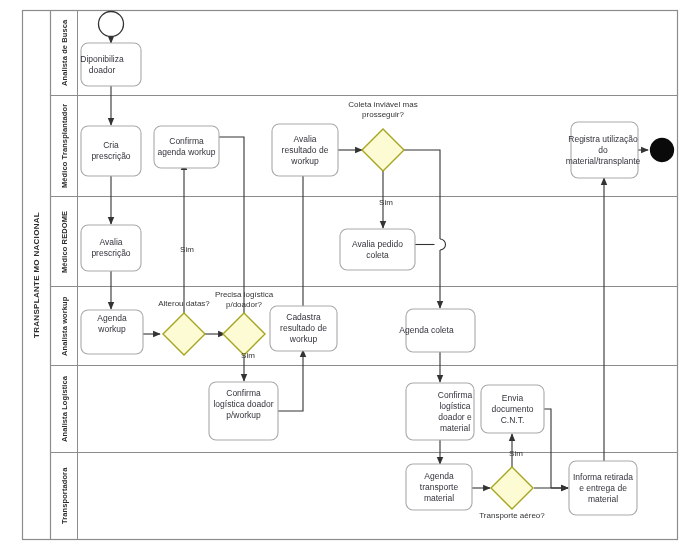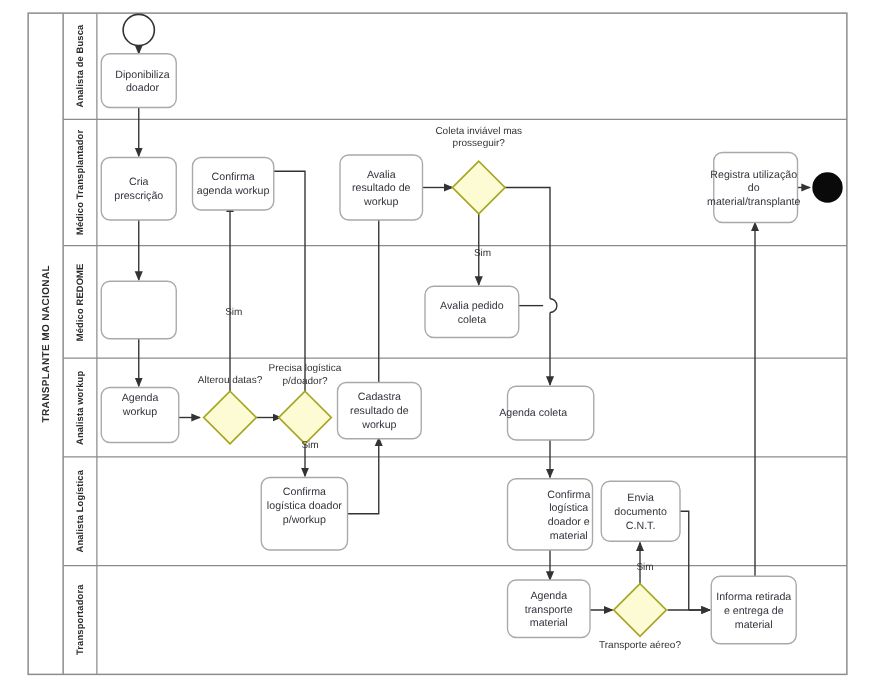"Diponibiliza doador" div.tasklabel { left: 90px -> 78px }
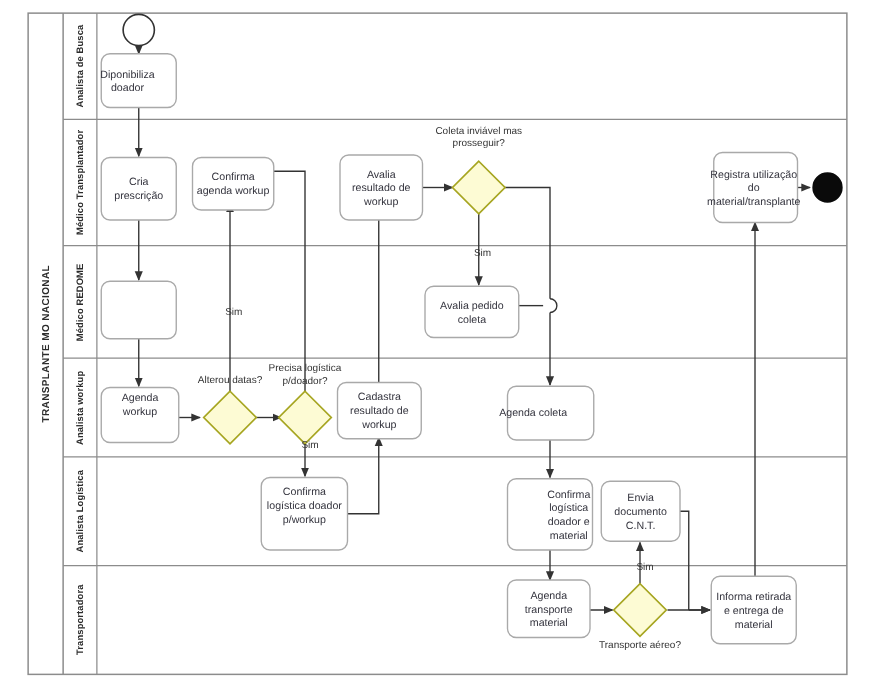"Avalia prescrição" div.tasklabel { html: none -> <div>Avalia prescrição</div> }
